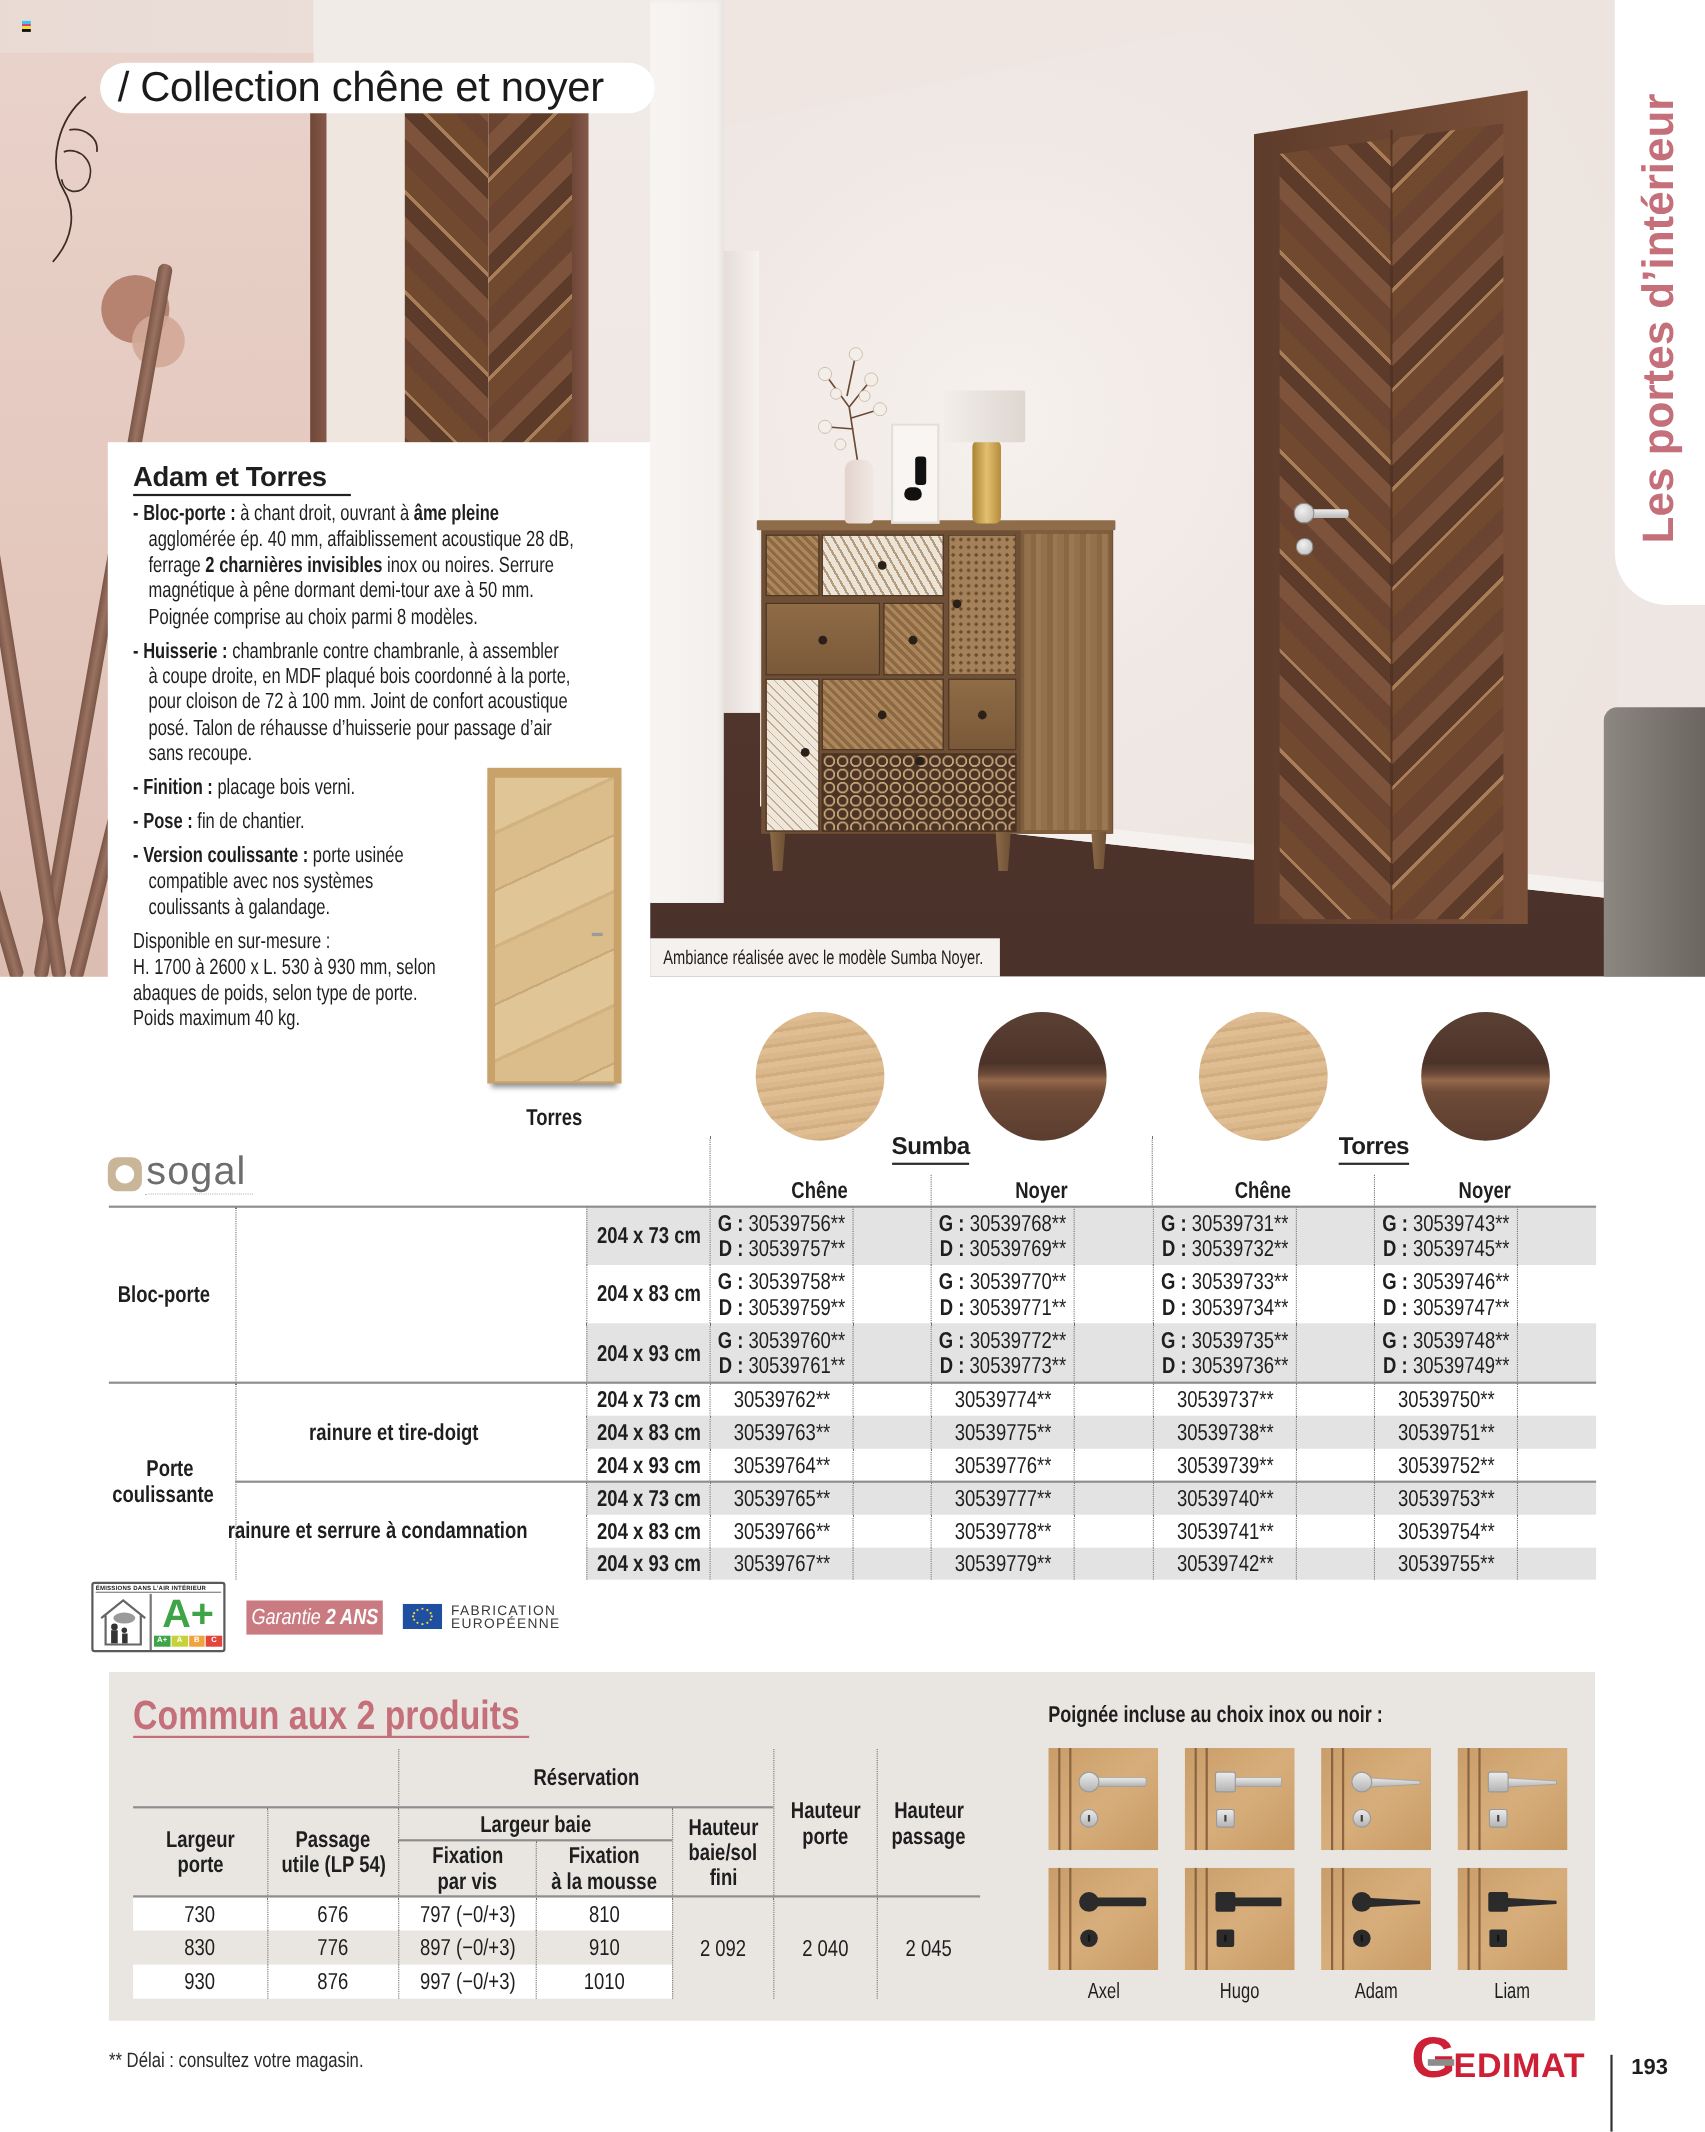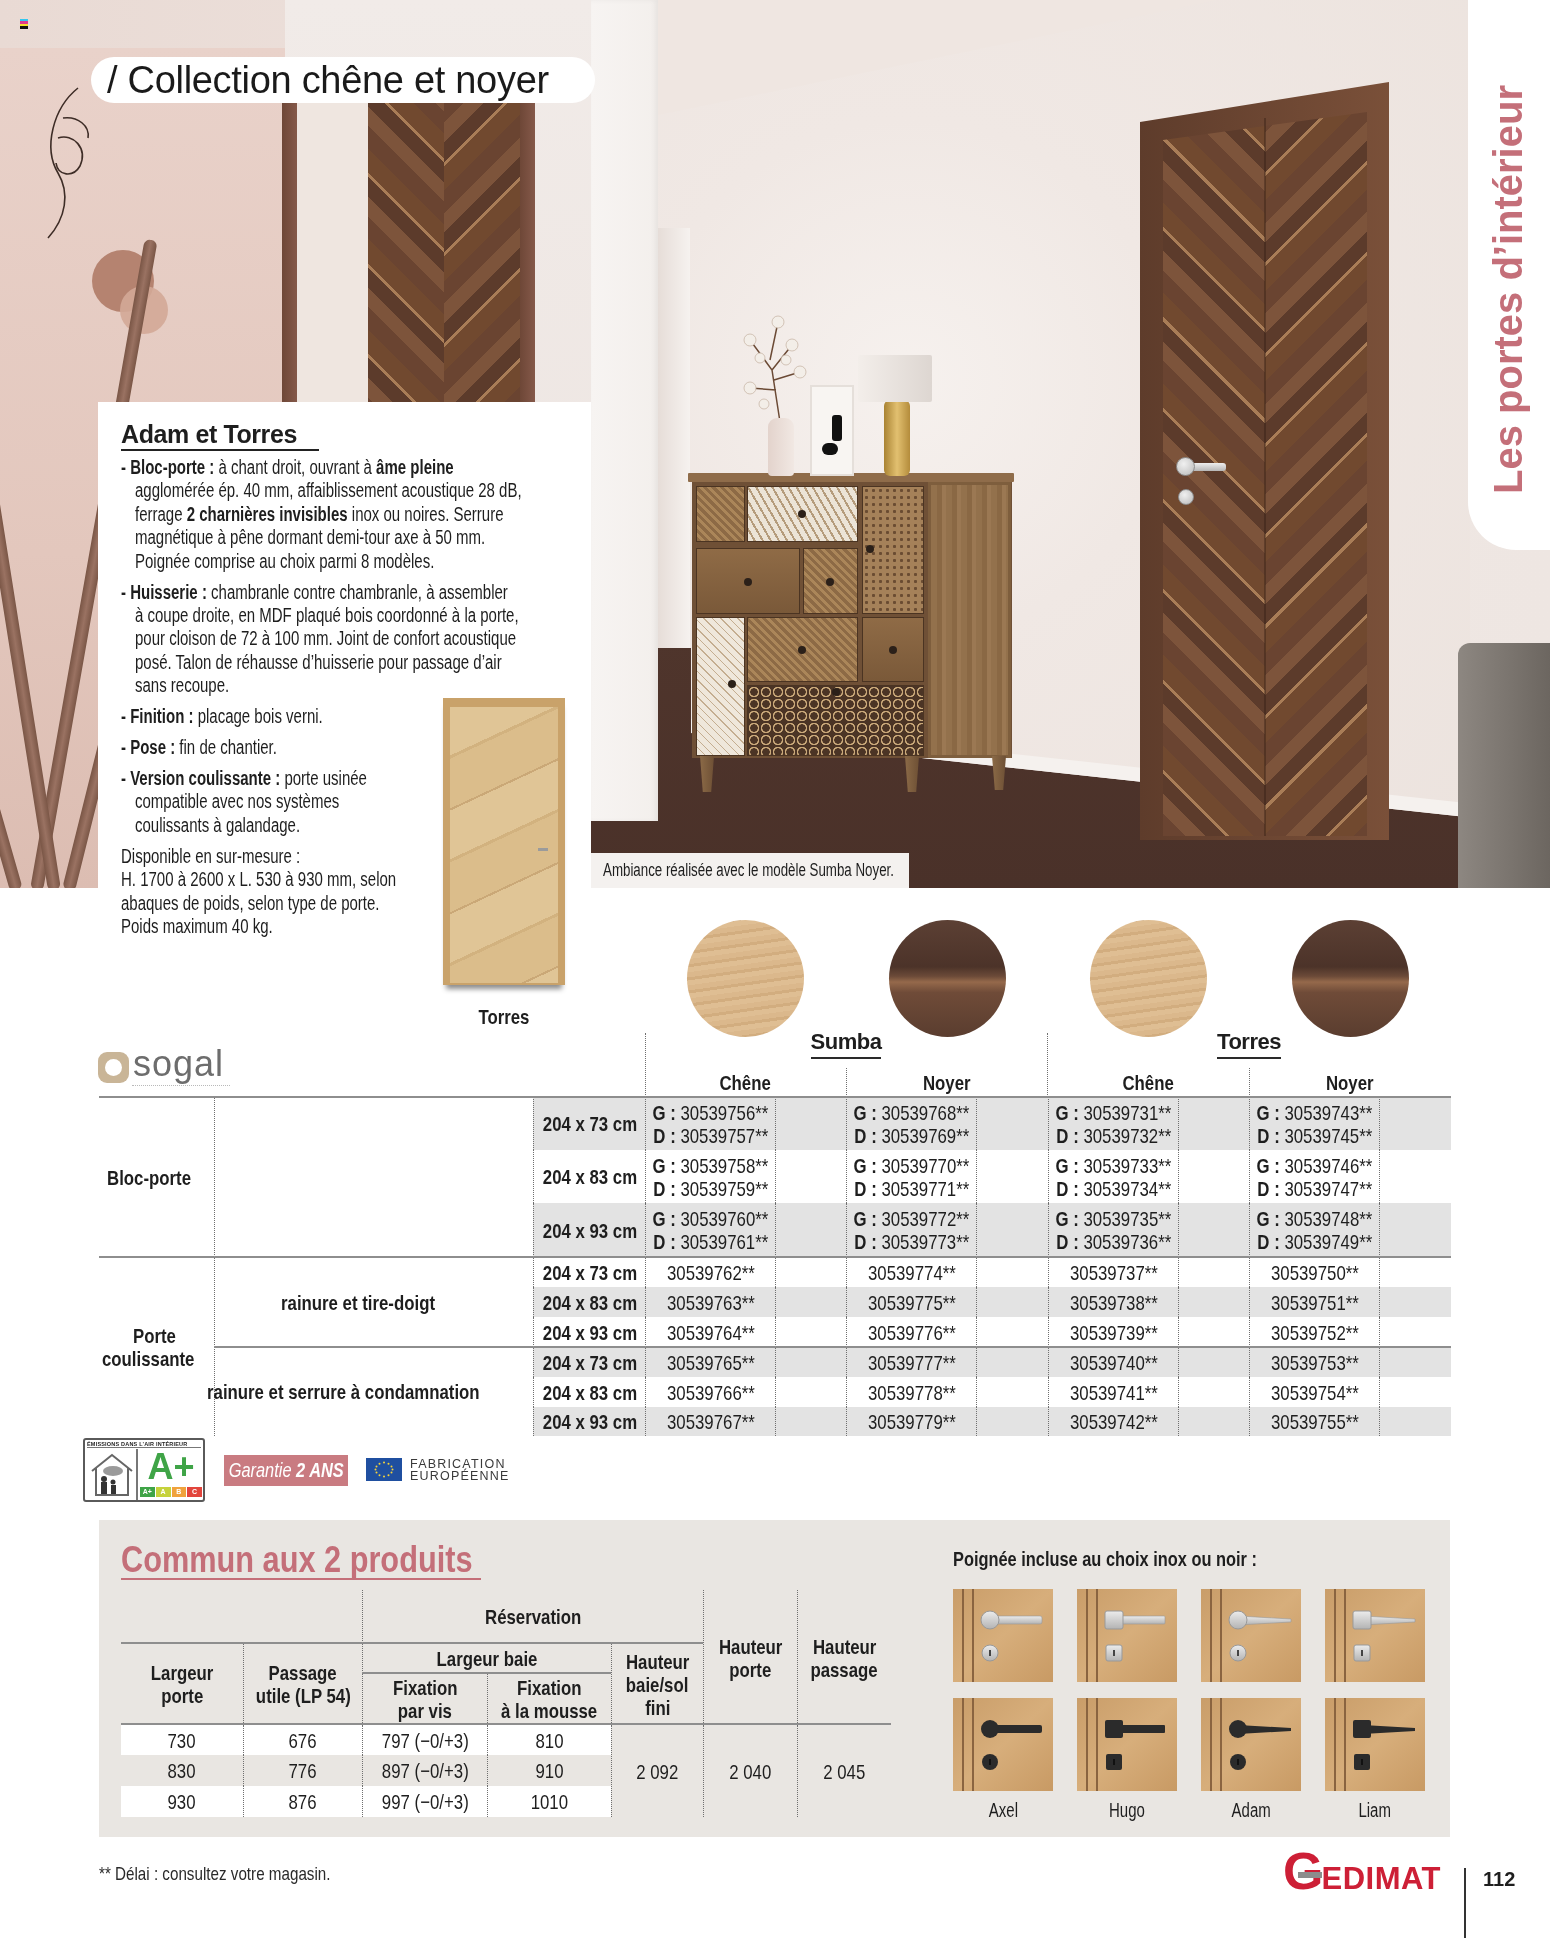"112" div.a { text: 112 -> 193 }
